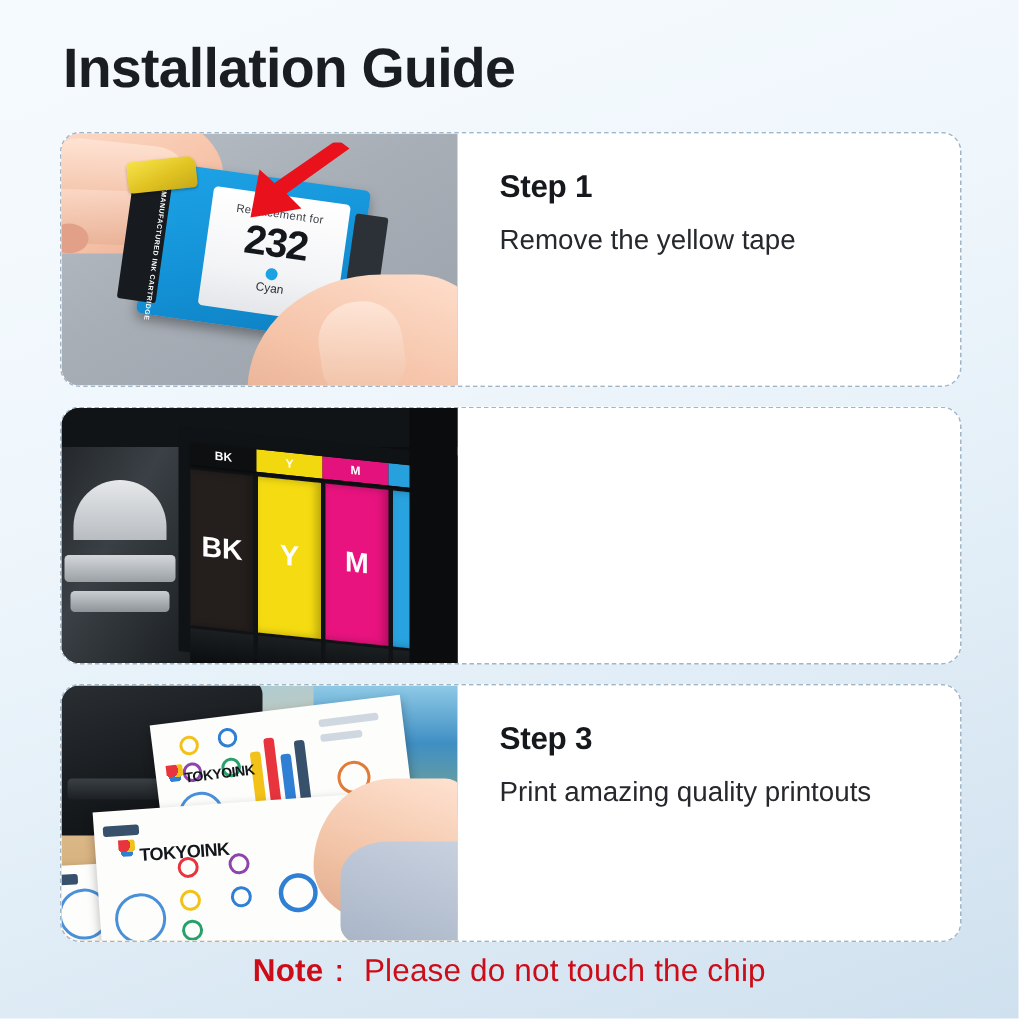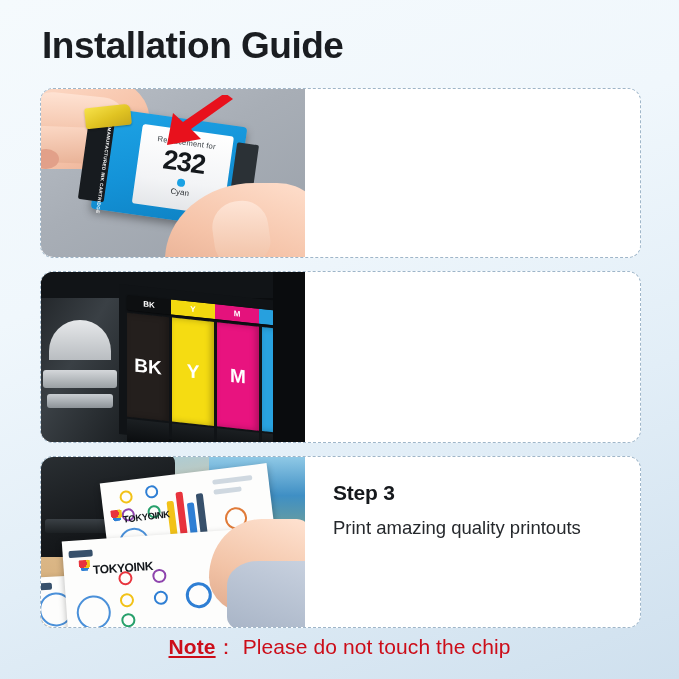"Step 1" div.step-text { html: none -> <div> <div>Step 1</div> <div>Remove the yellow tape</div> </div> }
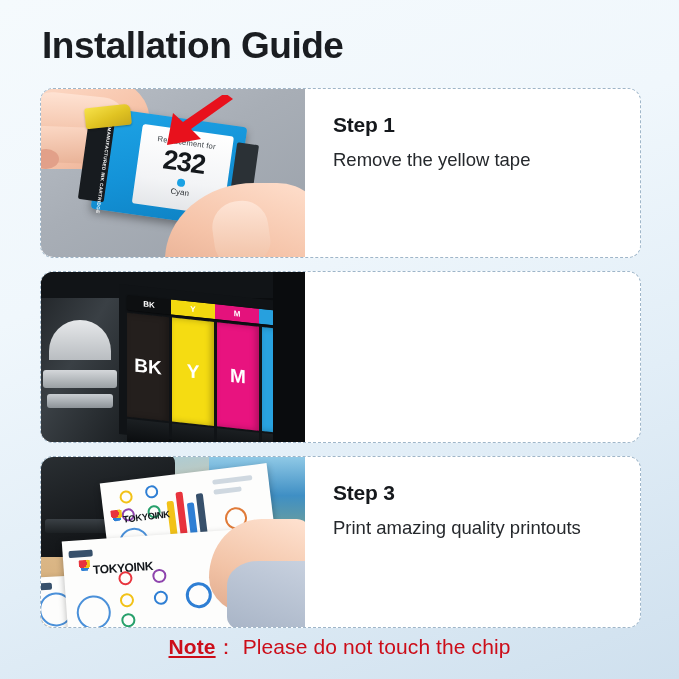"Note" .note b { text-decoration: underline -> none }
